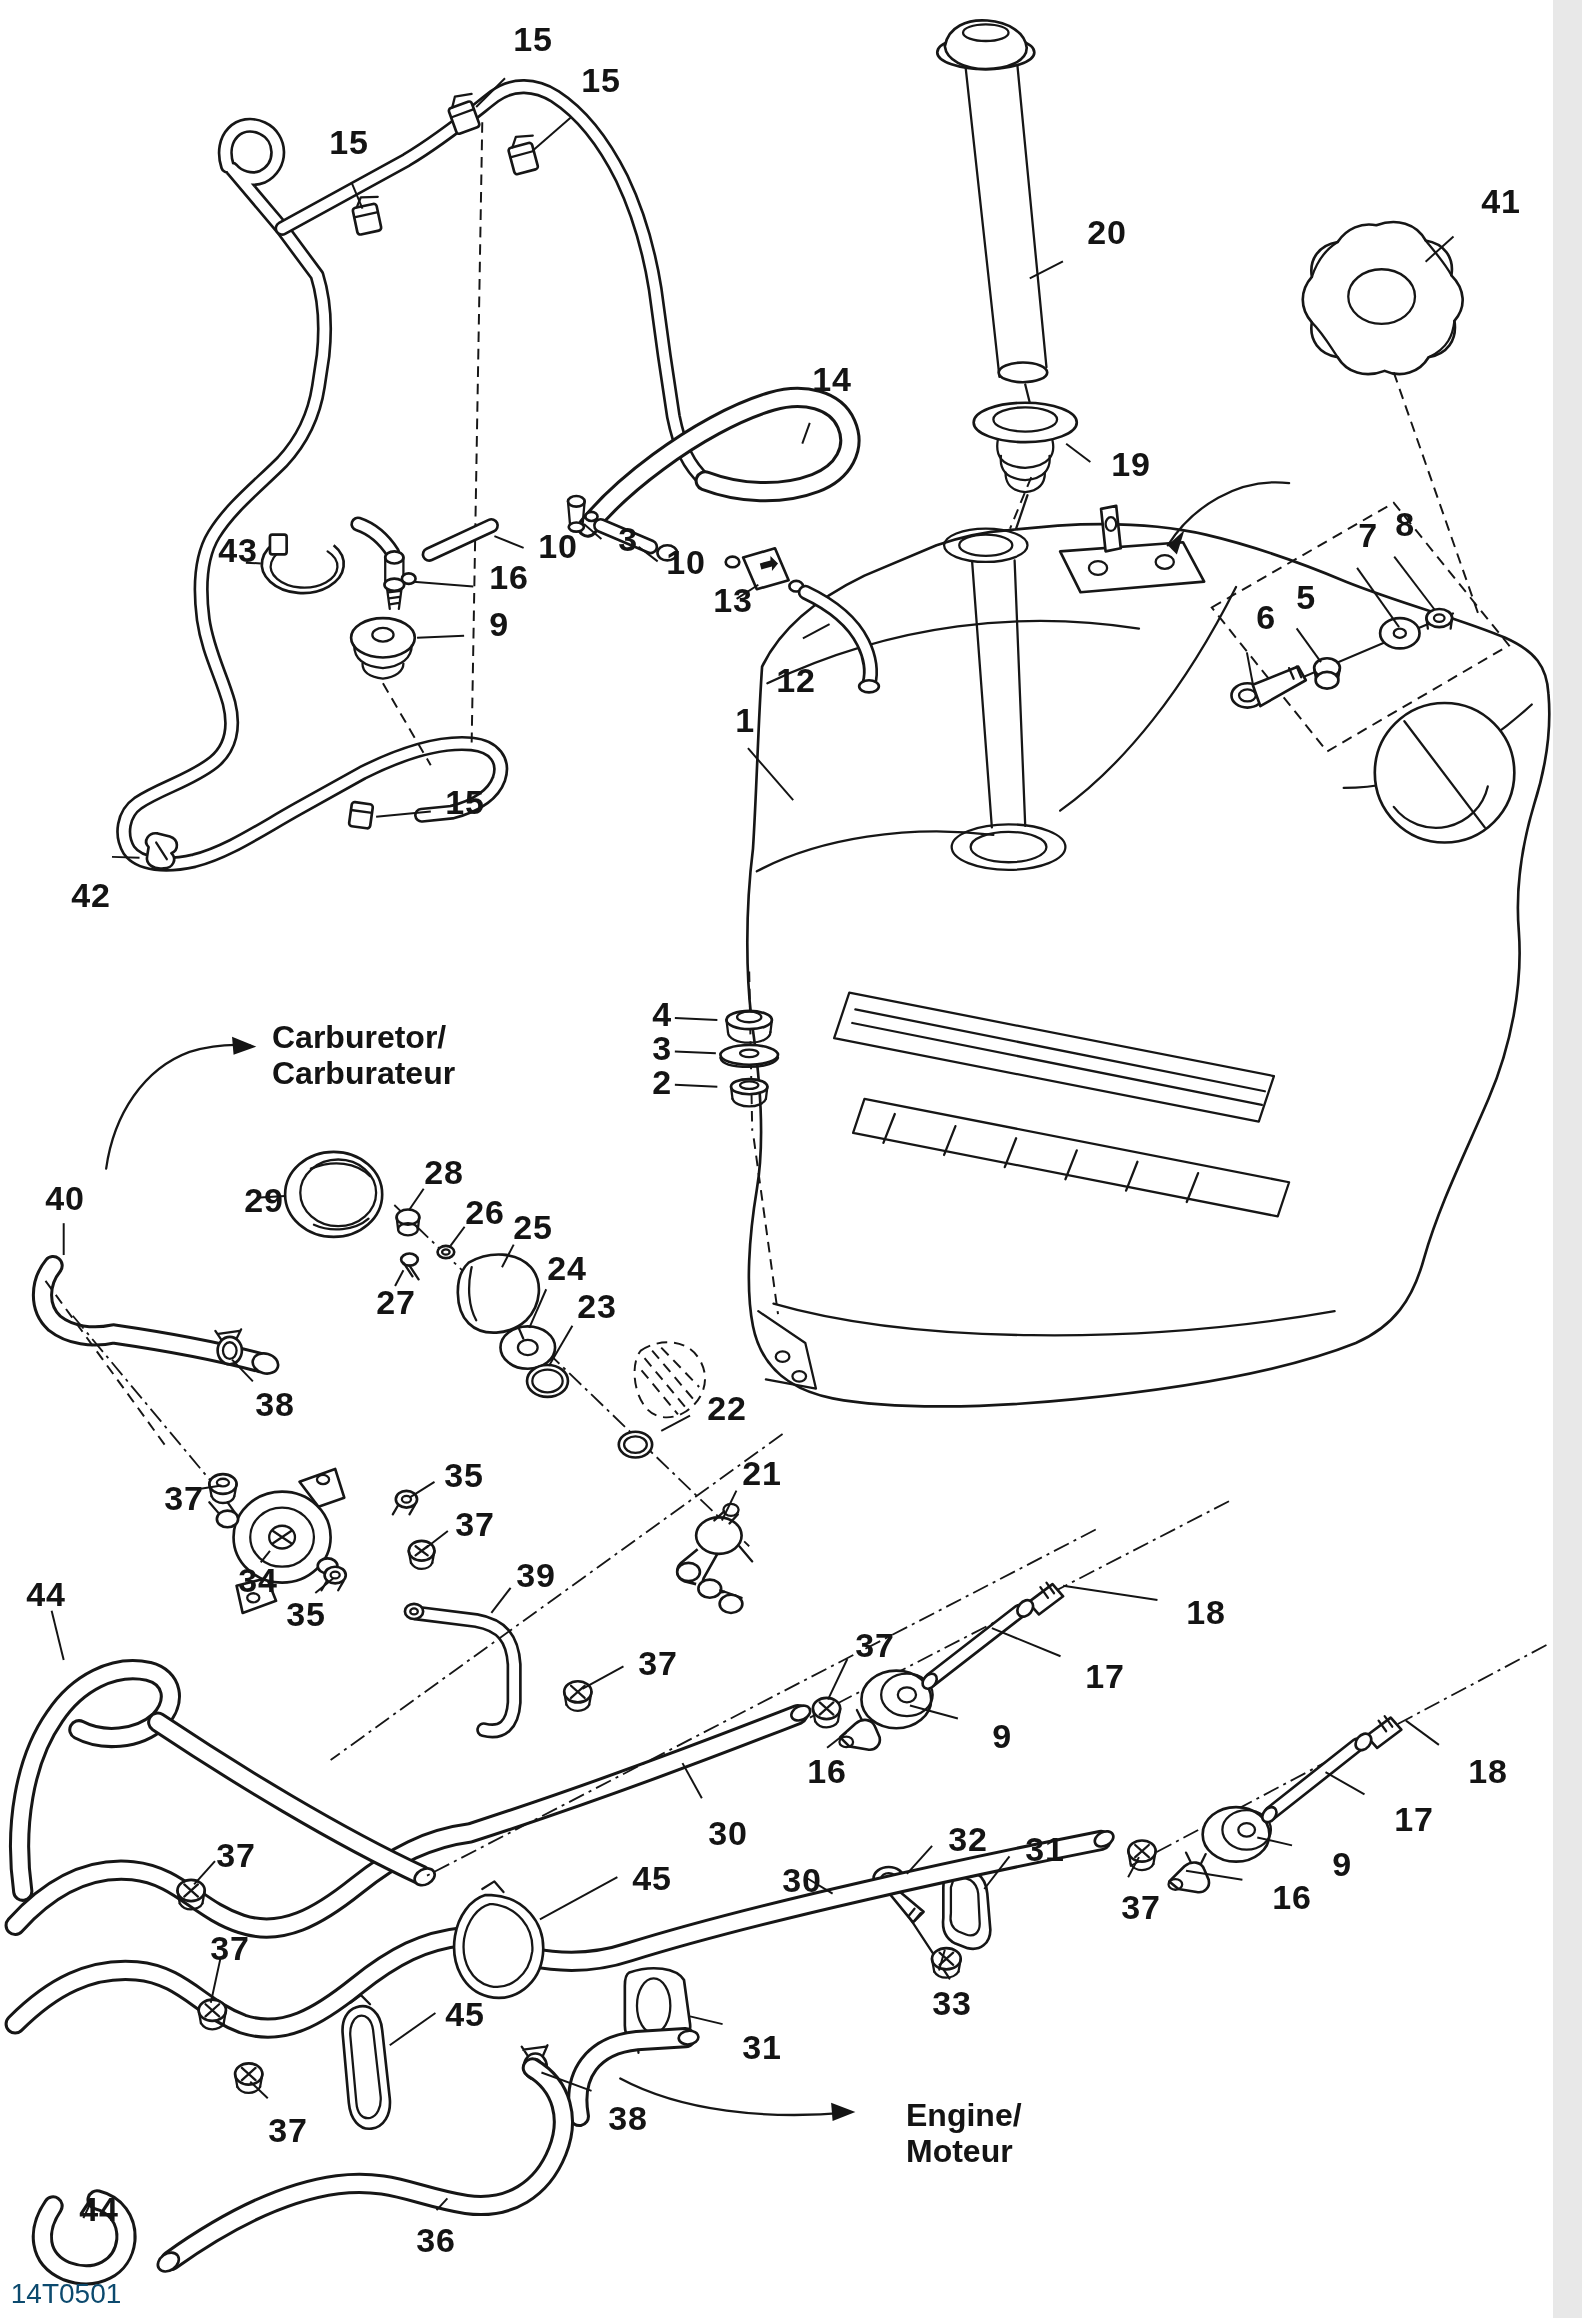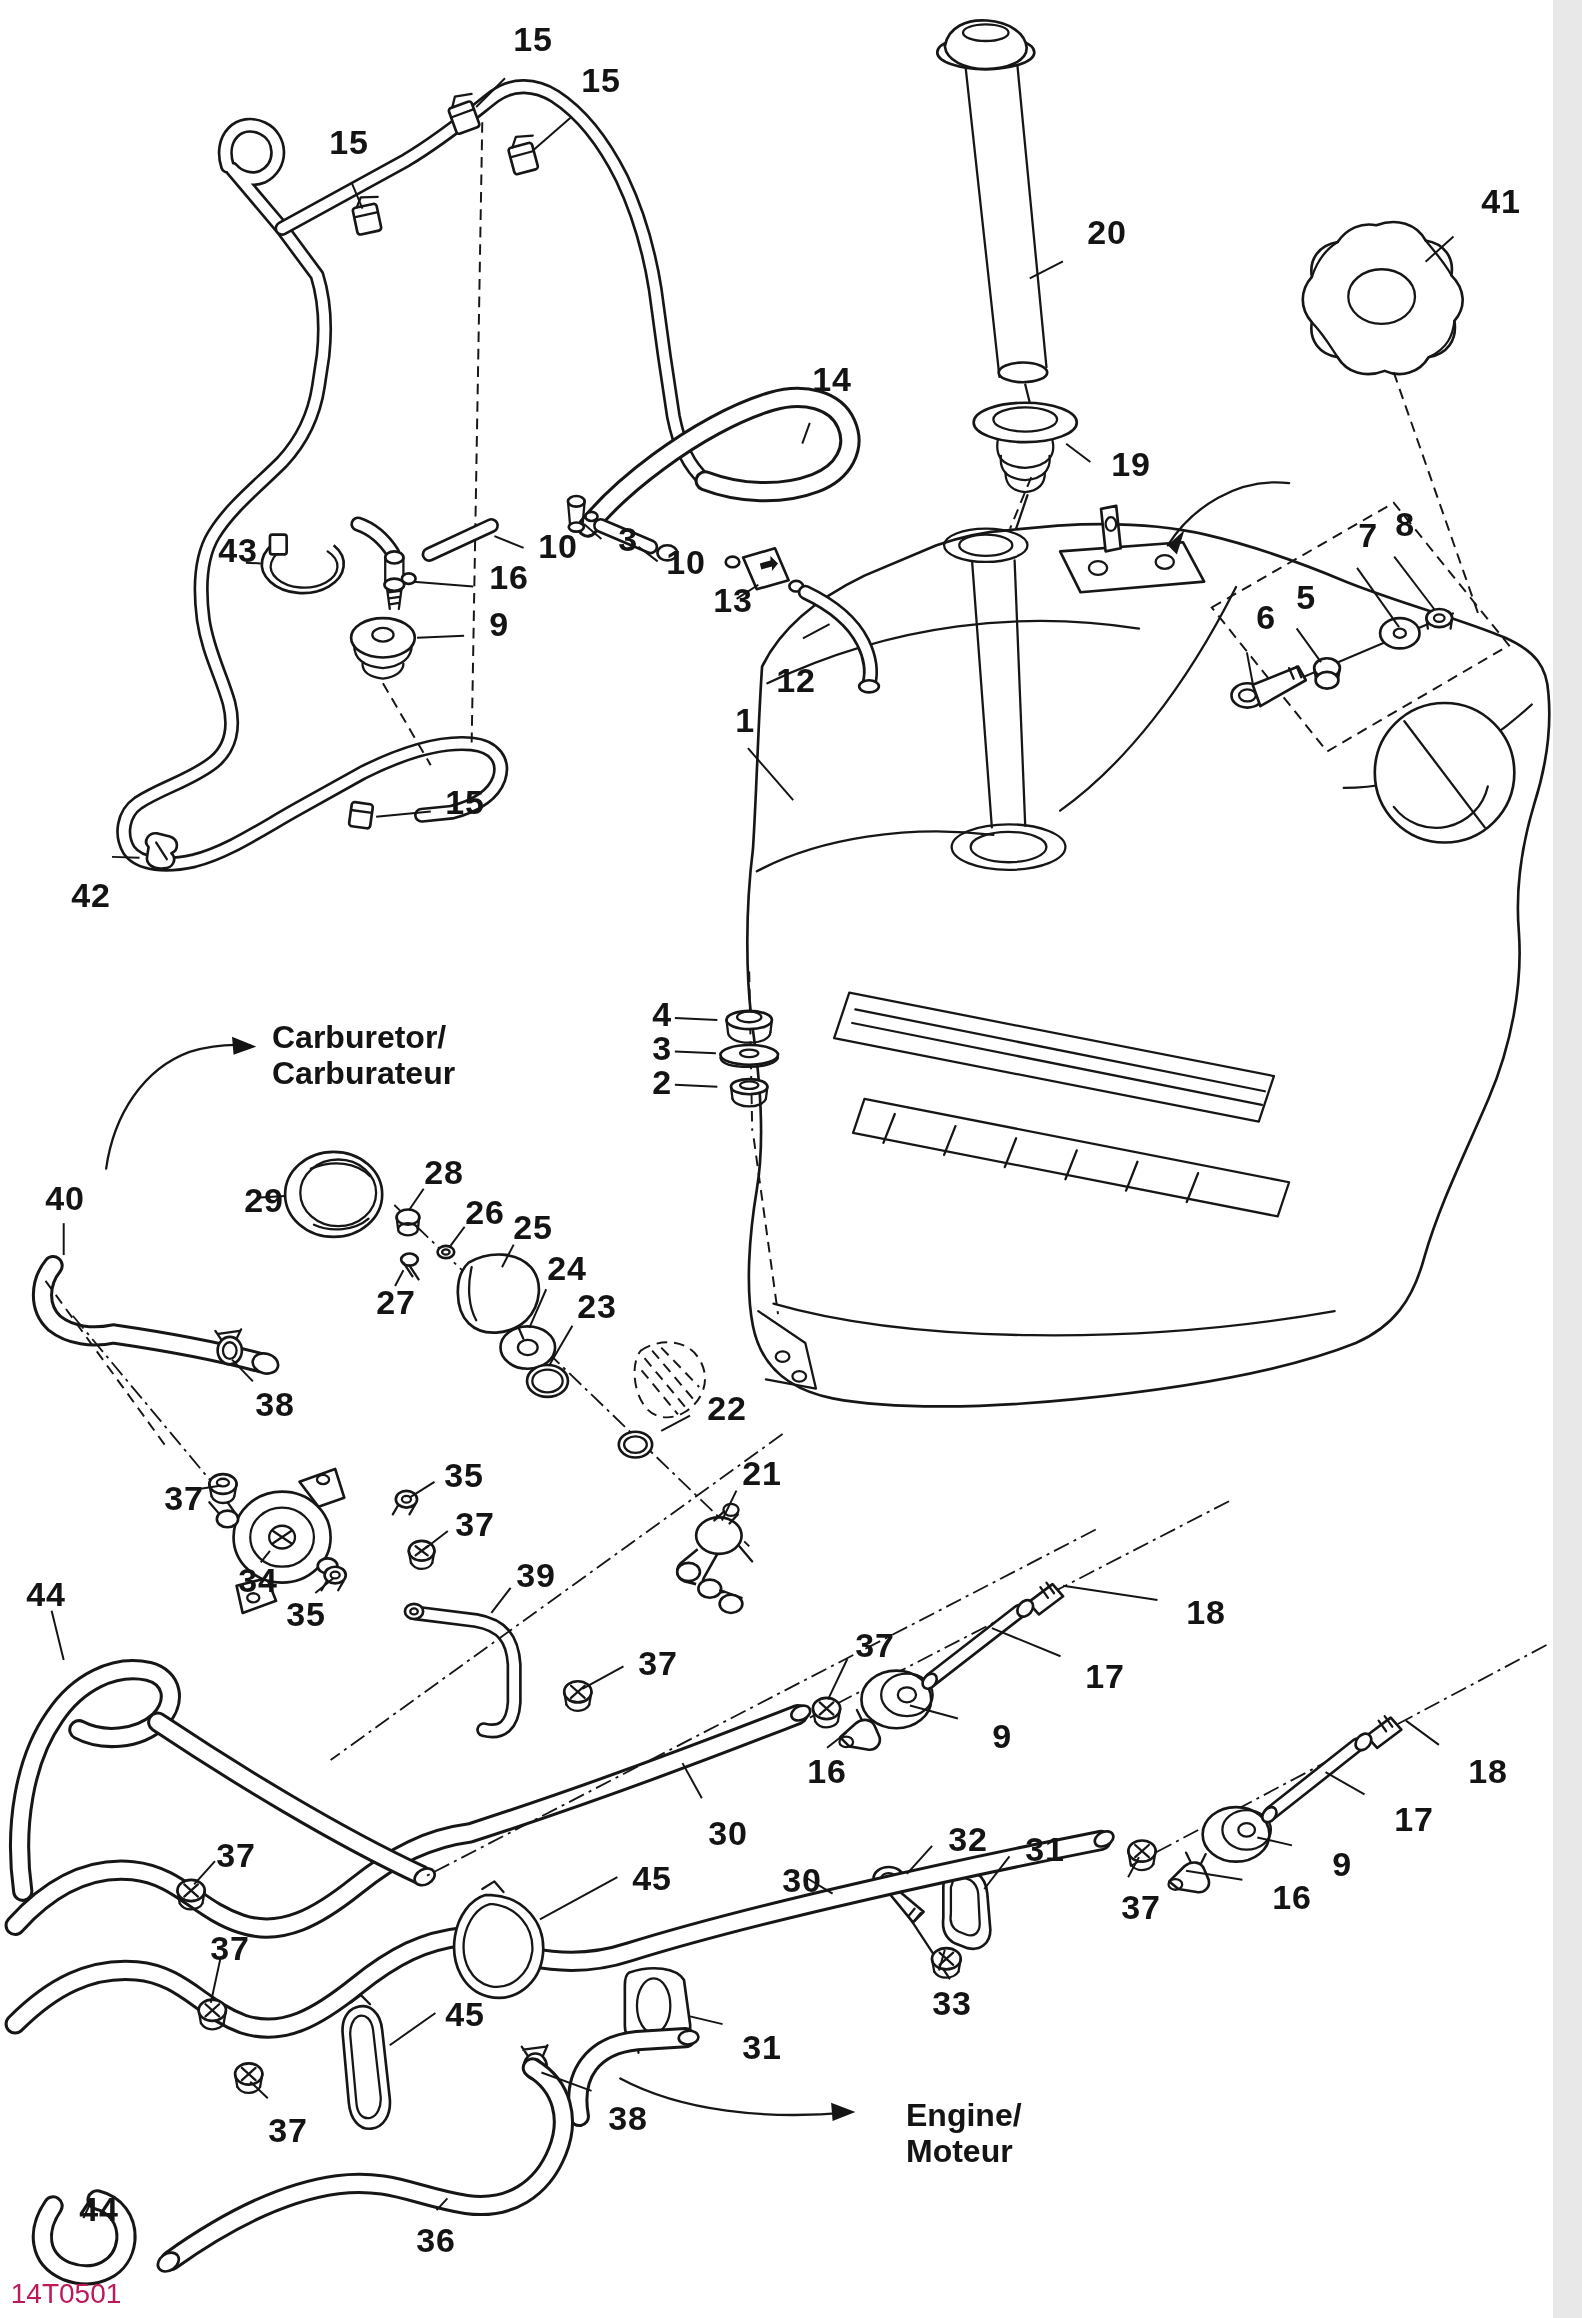"14T0501" .fig-code { color: #be185d -> #0c4a6e }
